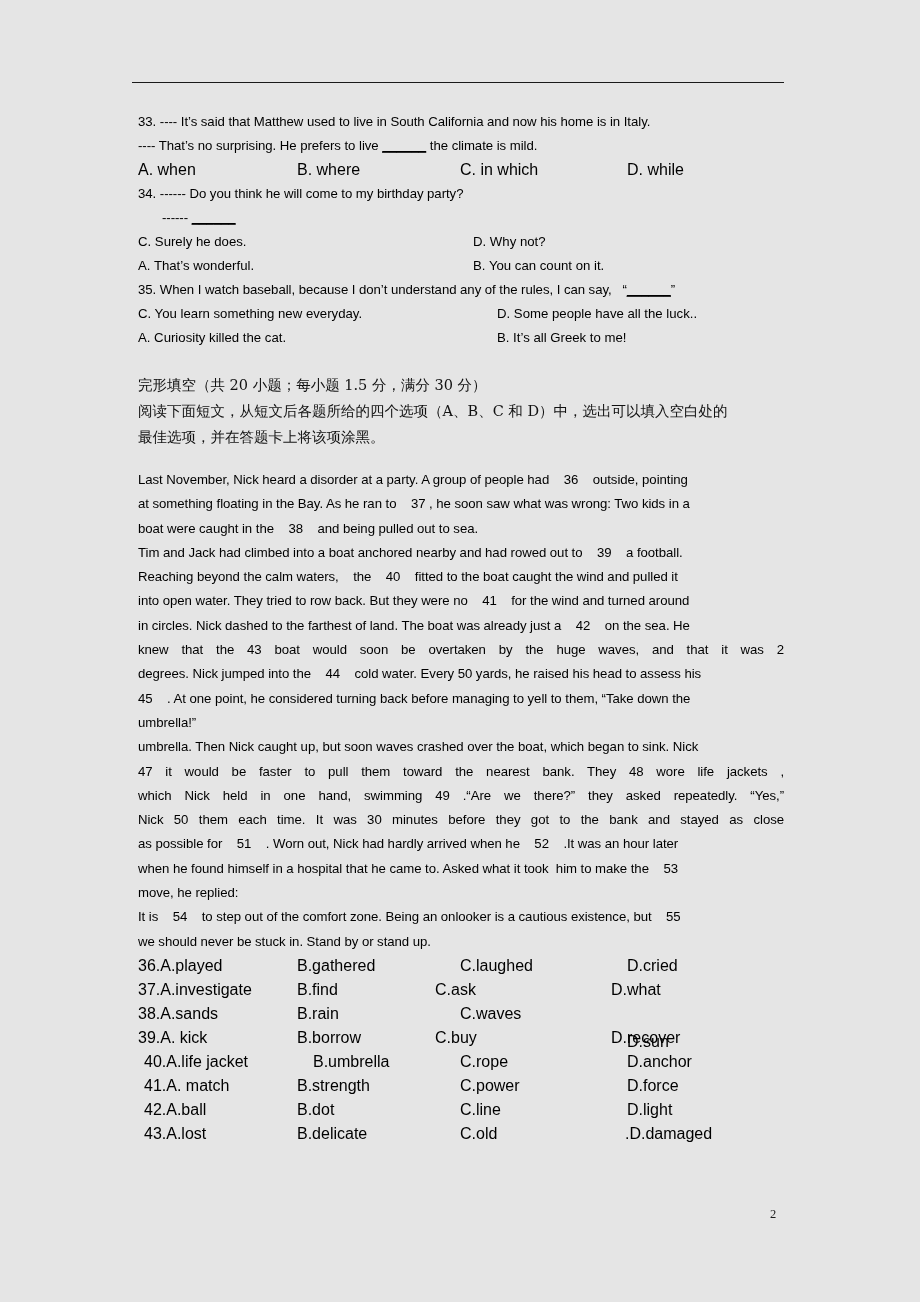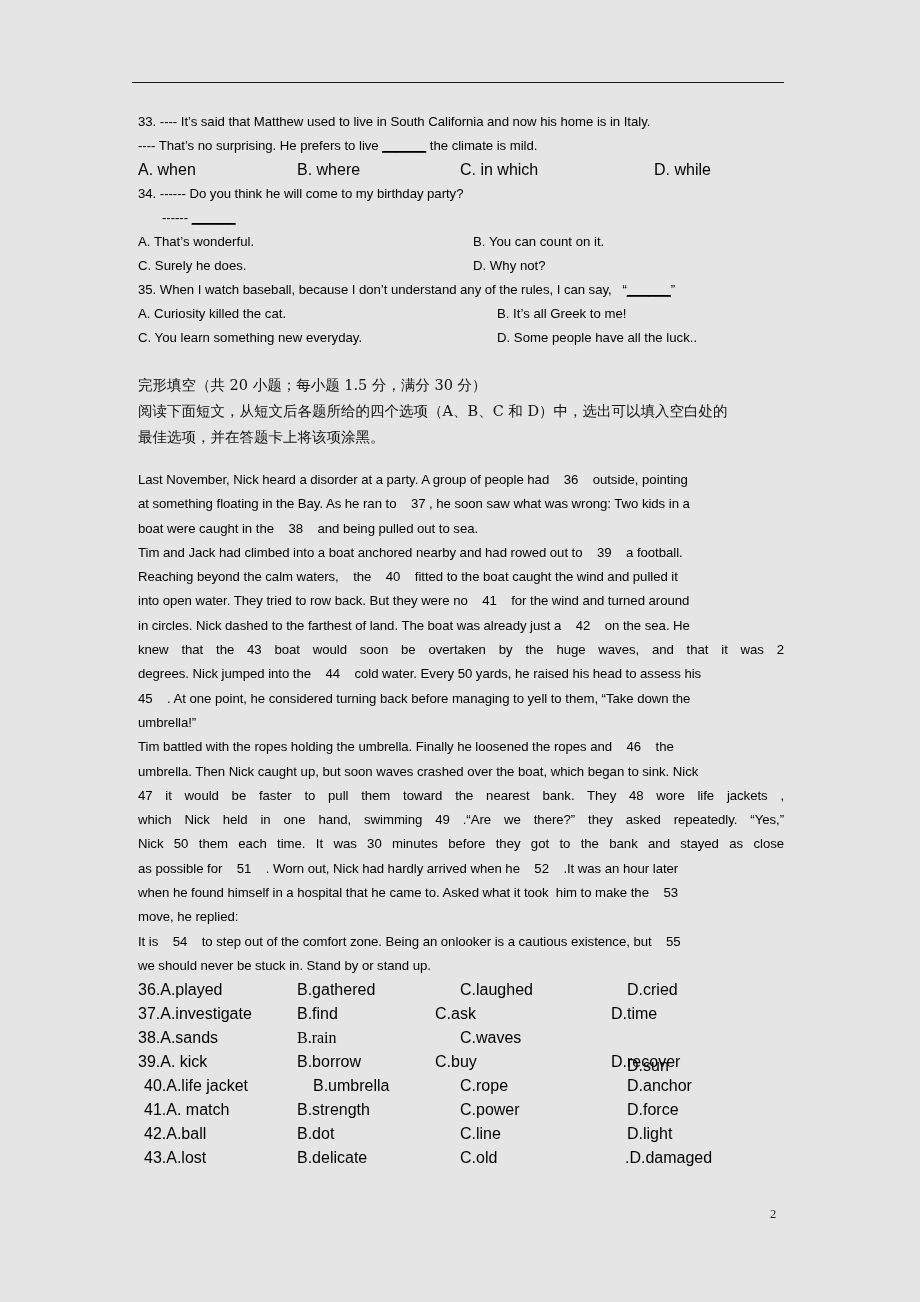"D. while" .c-d { margin-left: 27px -> none }
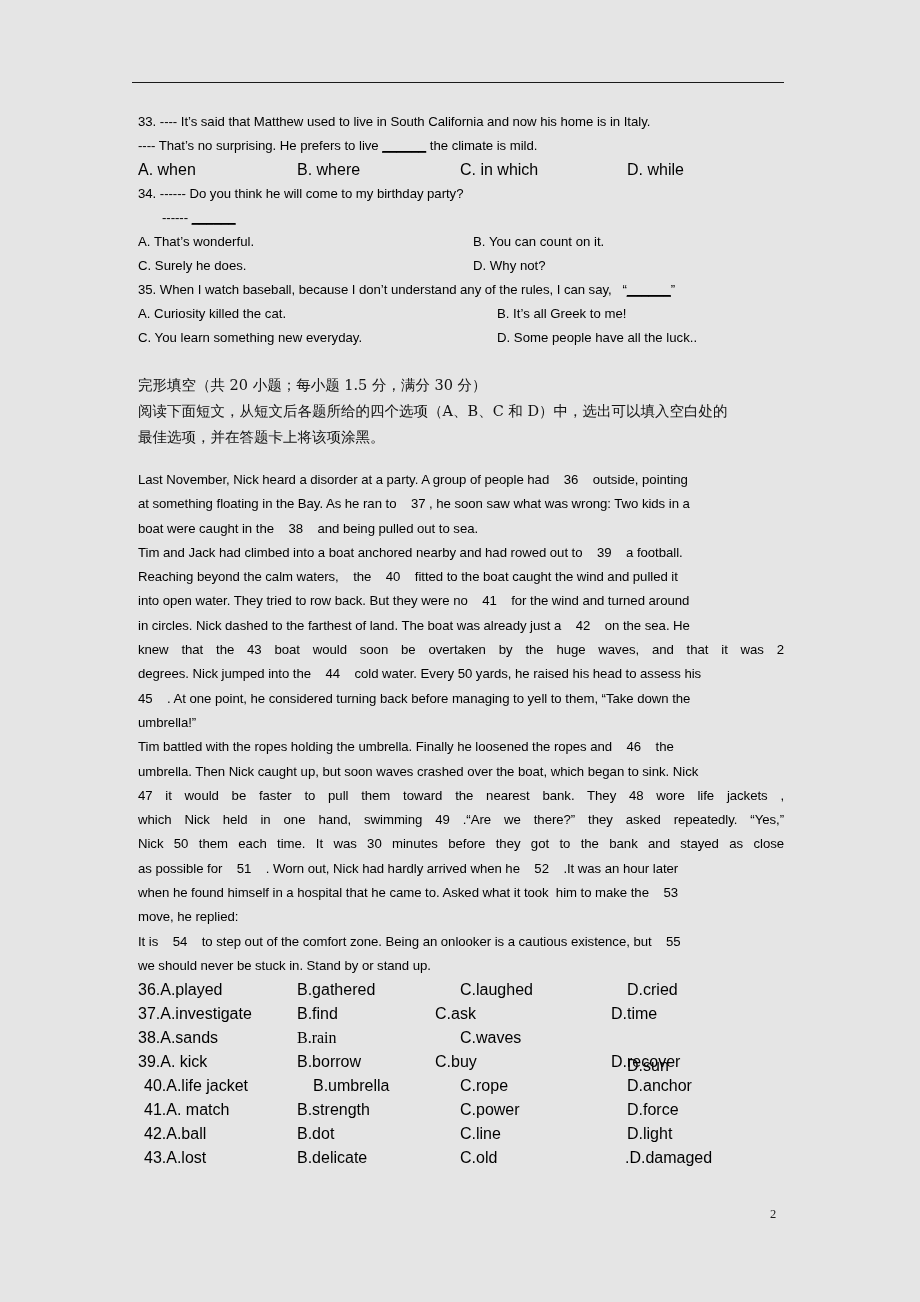"A. That’s wonderful." div.optrow2 { order: before "C. Surely he does." -> after "C. Surely he does." }
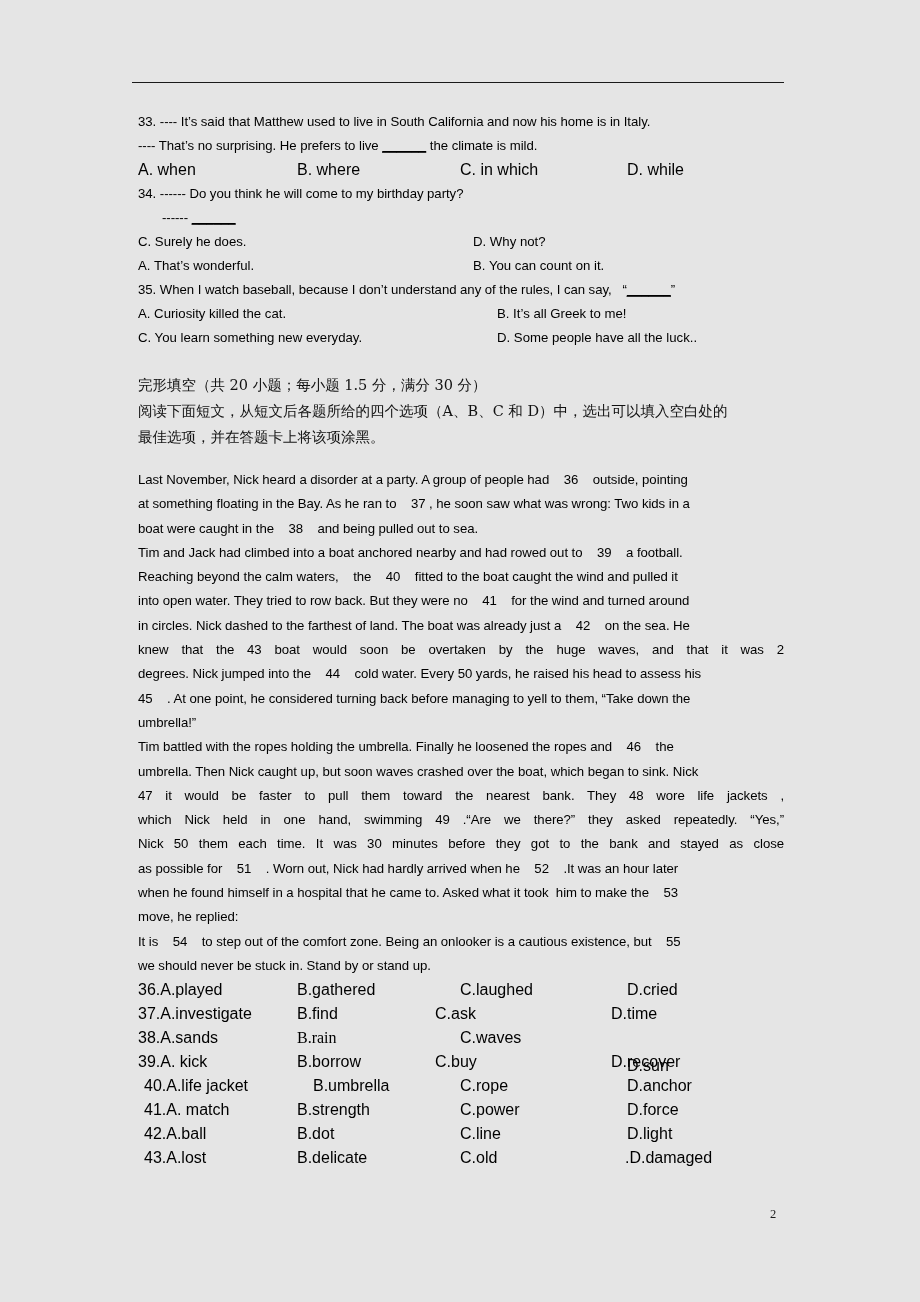"A. Curiosity killed the cat." div.optrow2 { order: before "C. You learn something new" -> after "C. You learn something new" }
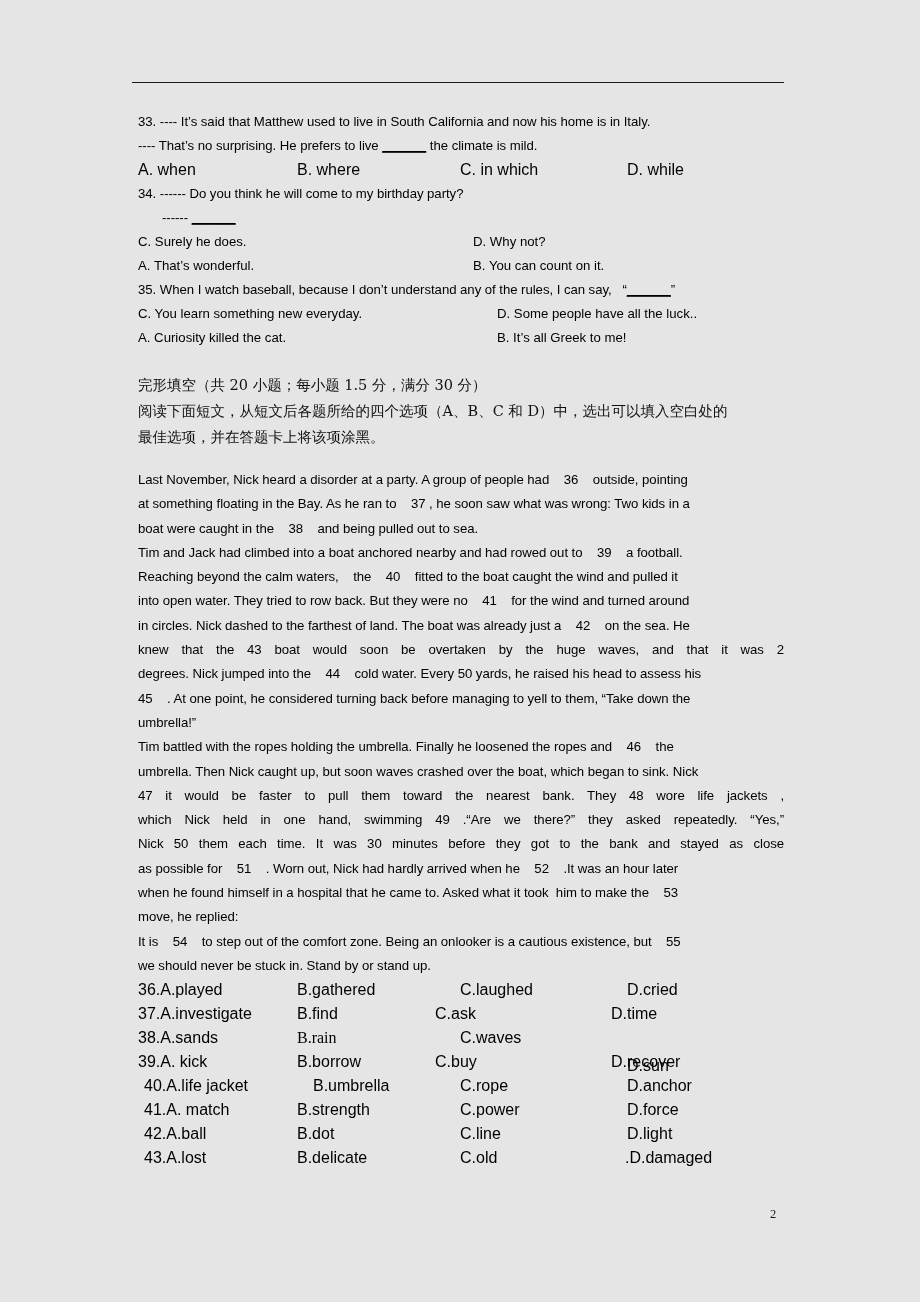"Tim battled with the ropes" div.ln { html: <div>Tim battled with the ropes holding the umbrella. Finally he loosened the ropes and 46 the</div> -> none }
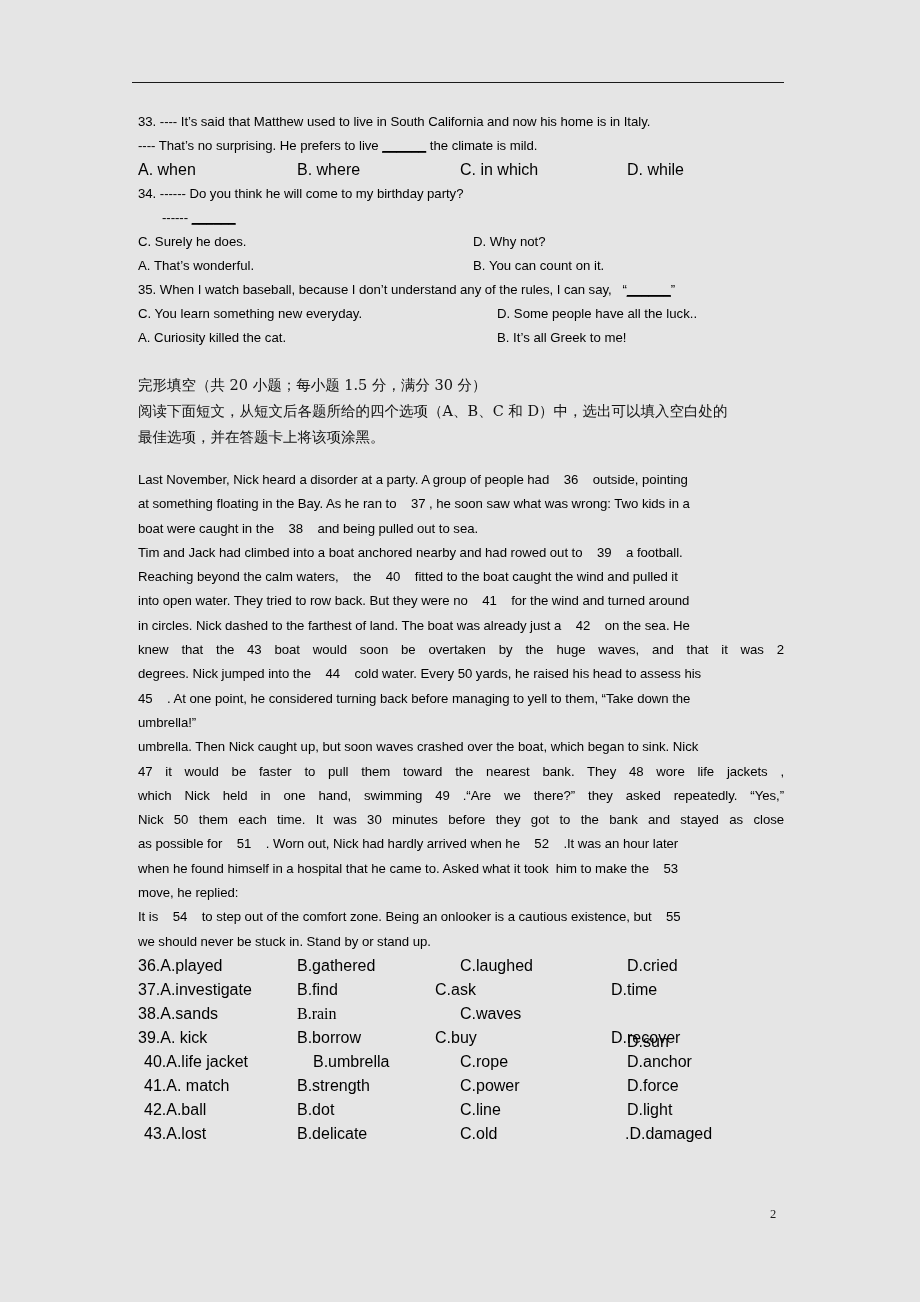"D.time" span { text: D.time -> D.what }
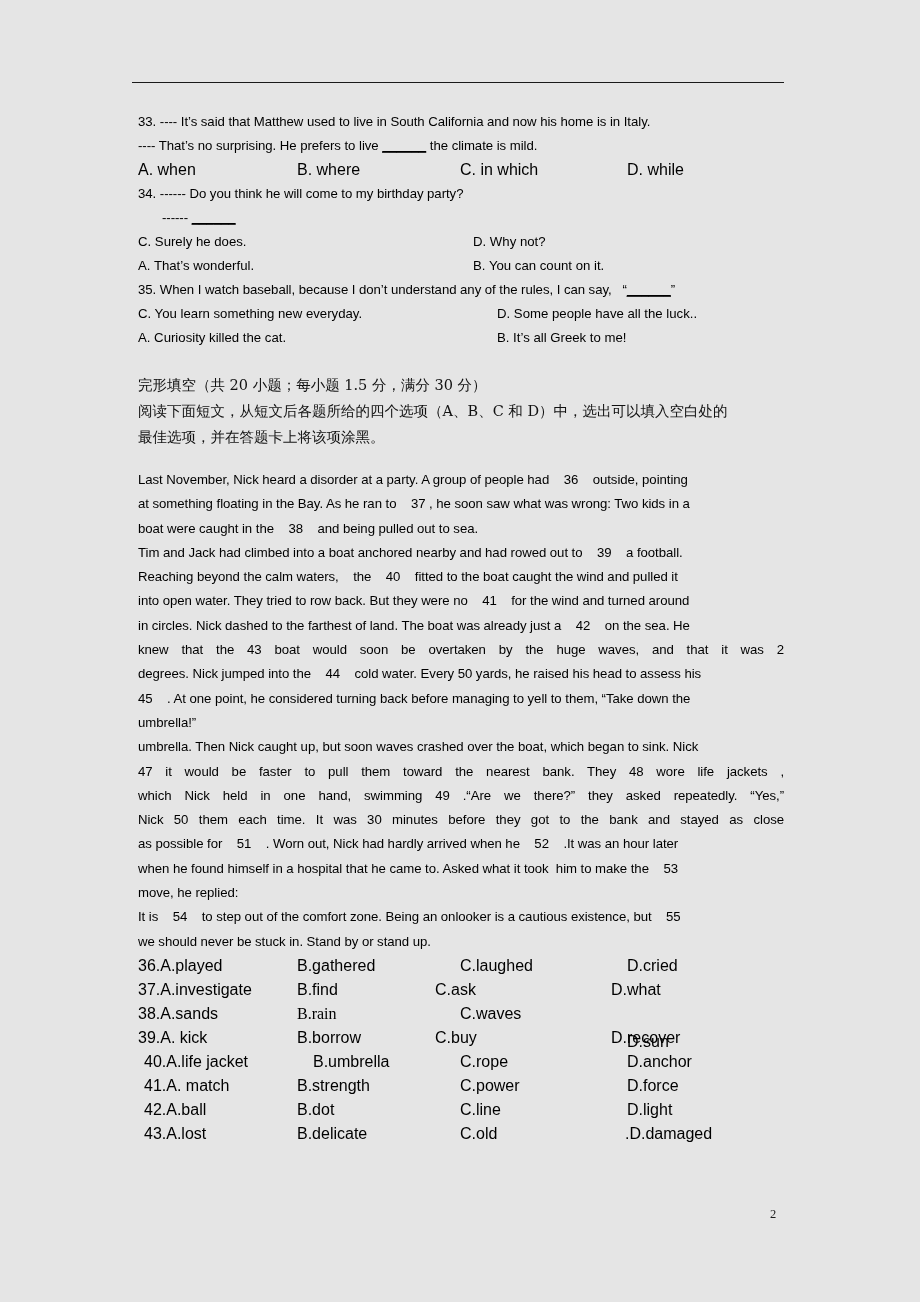"B.rain" span { font-family: Liberation Serif, serif -> none }
